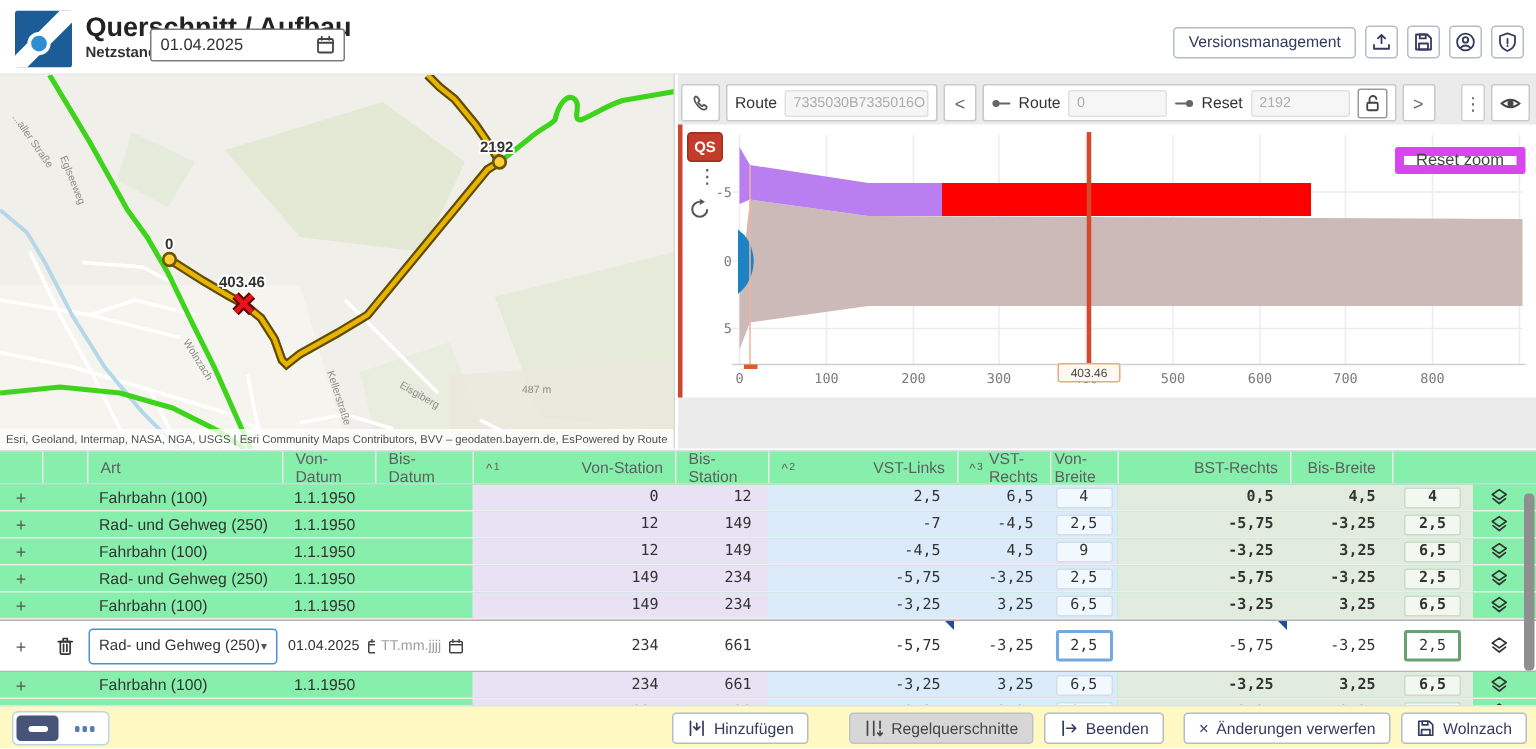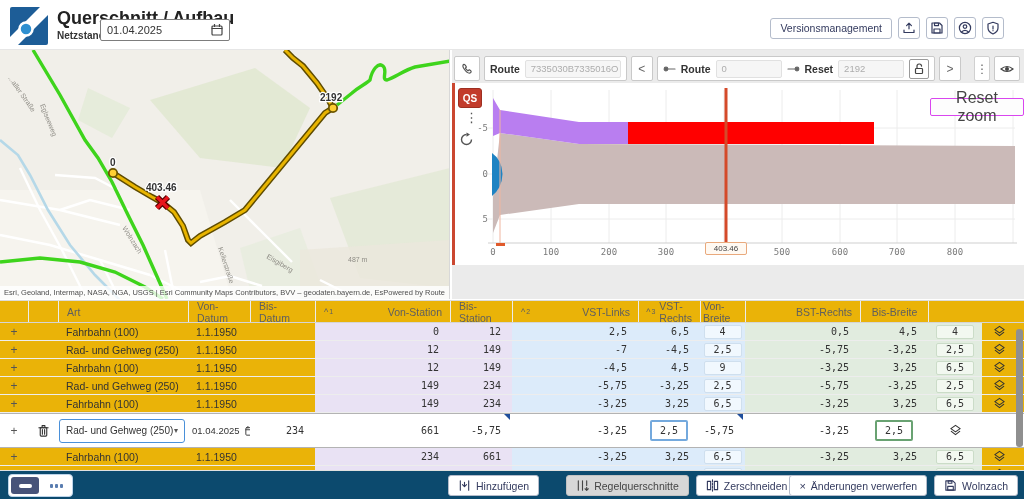"Versionsmanagement" #hdr-right { right: 20px -> 8px }
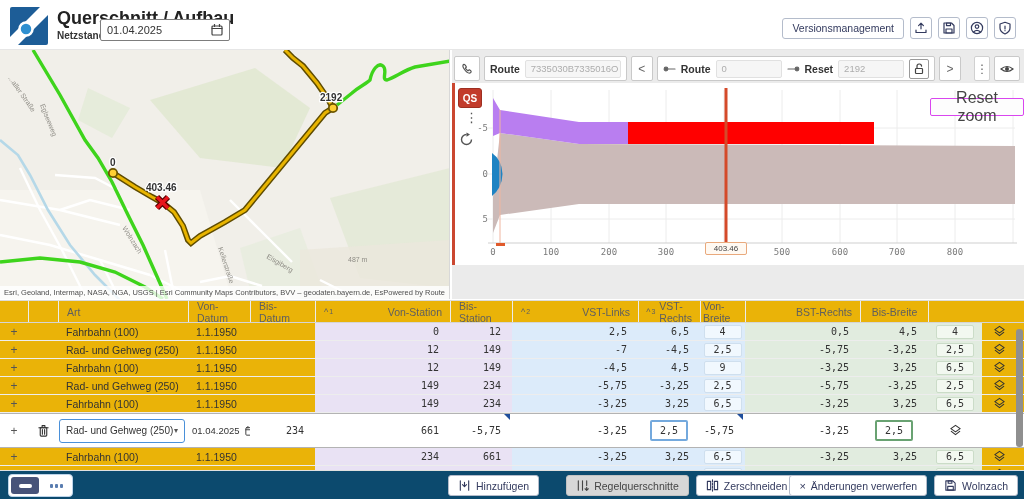"Route" .rb-lbl { font-weight: bold -> none }
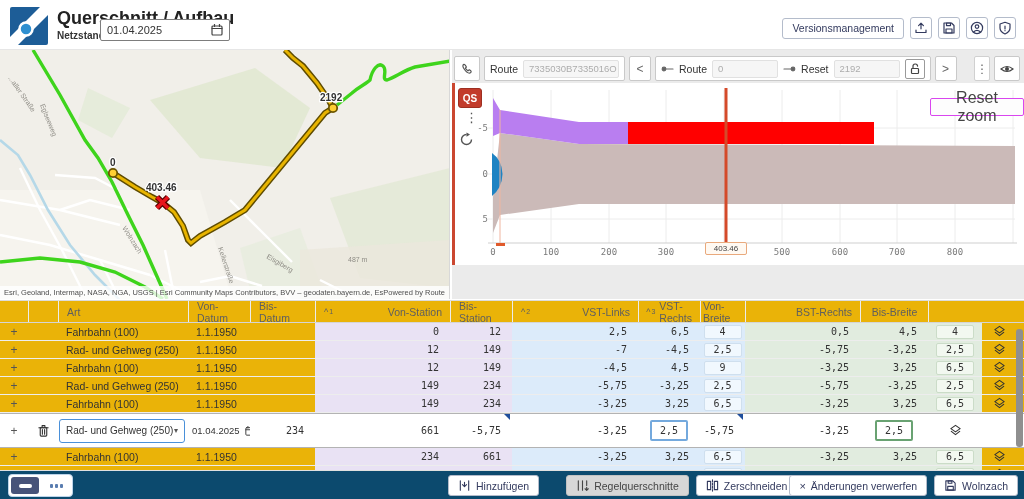"Reset zoom" #resetzoom { border: 1px solid #d946ef -> 6px solid #d946ef; font-size: 16px -> 11px }
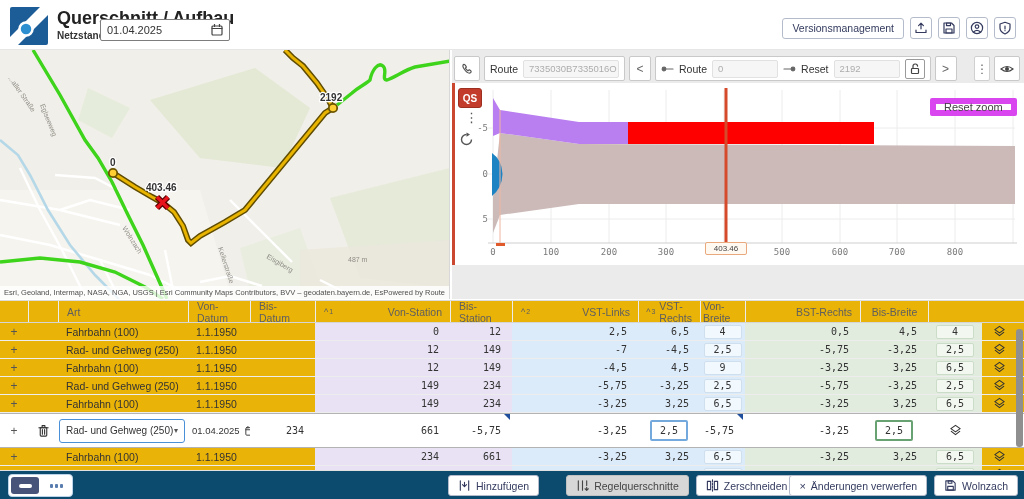"Art" #tbl { background: #eab308 -> #86efac }
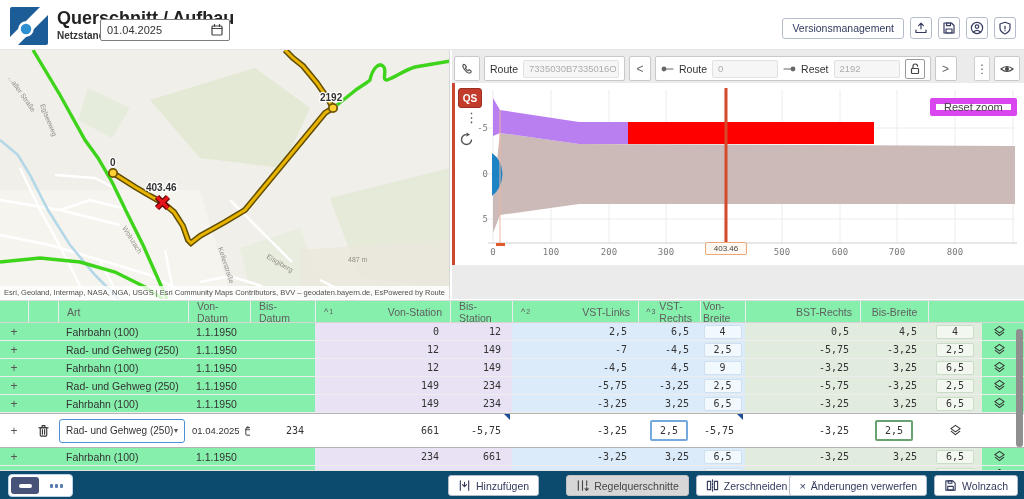"0,5" .bg-g { font-weight: none -> bold }
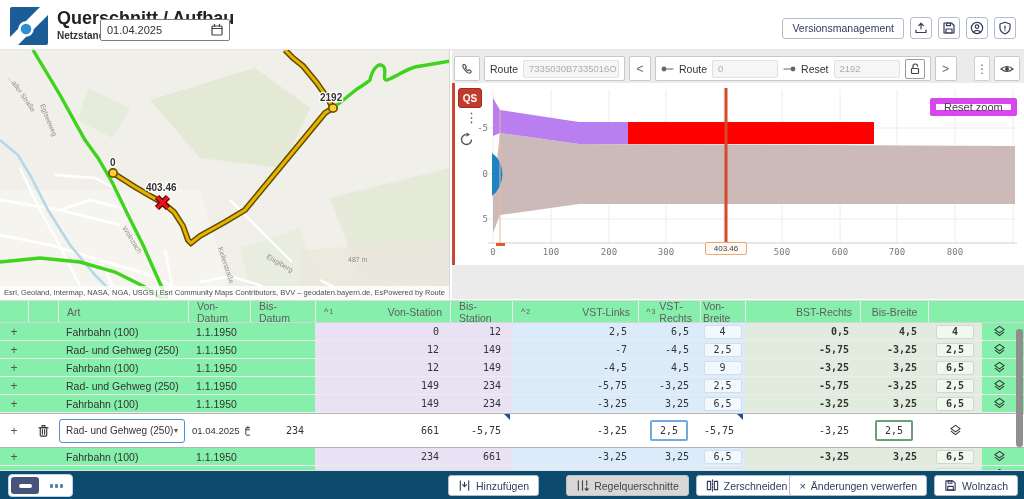"TT.mm.jjjj" div.cell { html: none -> <div> <span> <span>TT.mm.jjjj</span> <svg> <rect></rect> <line></line> <line></line> <line></line> </svg> </span> </div> }
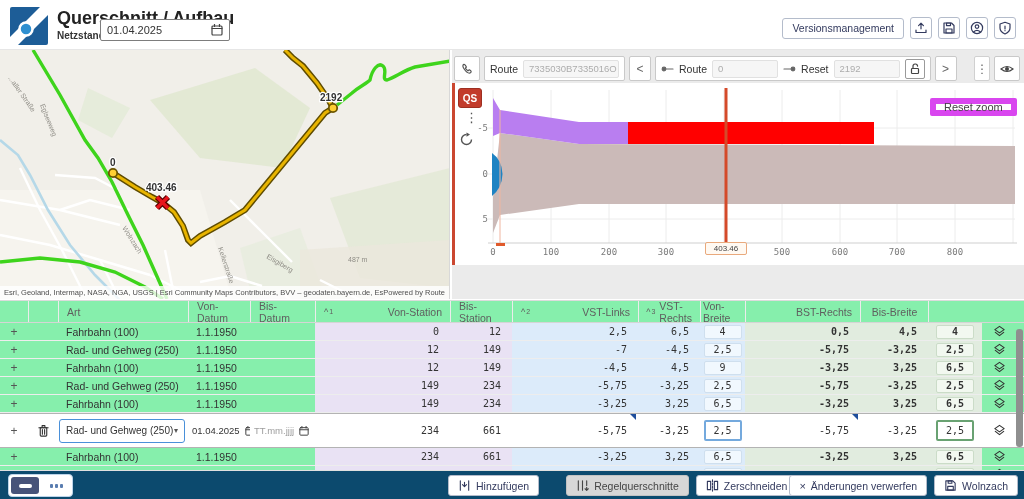"Hinzufügen" #ftr { background: #0c4a6e -> #fef9c3 }
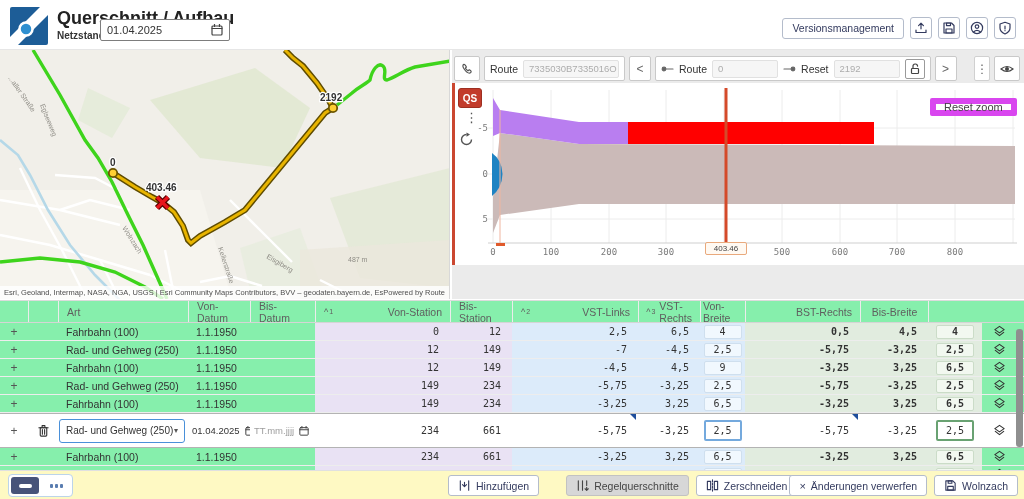"Zerschneiden" button.btn { html: <button> <svg> <path></path> <path></path> </svg> <span>Zerschneiden</span> </button> -> none }
